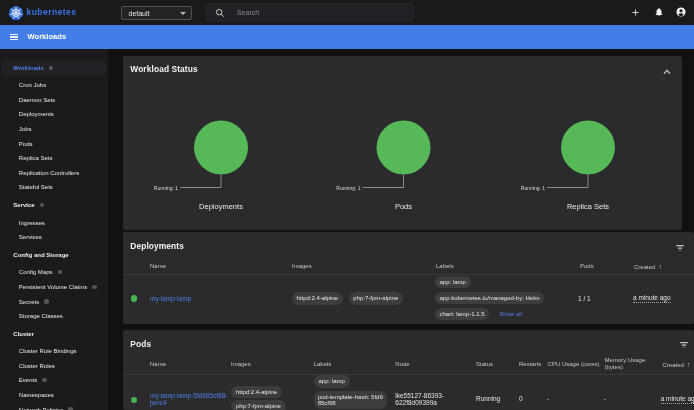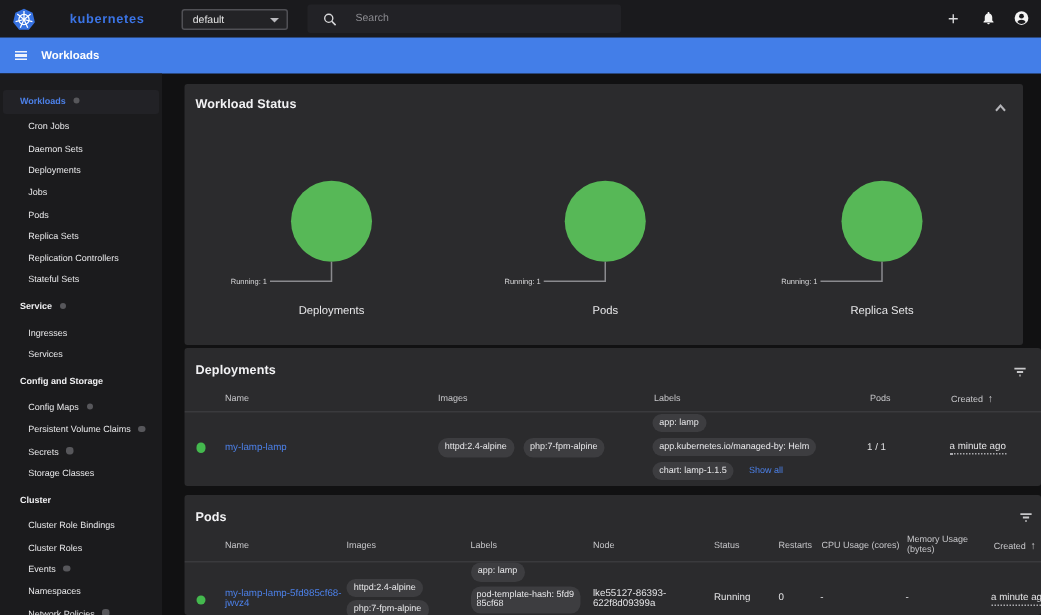"kubernetes" #logotext { margin-left: 20px -> none }
